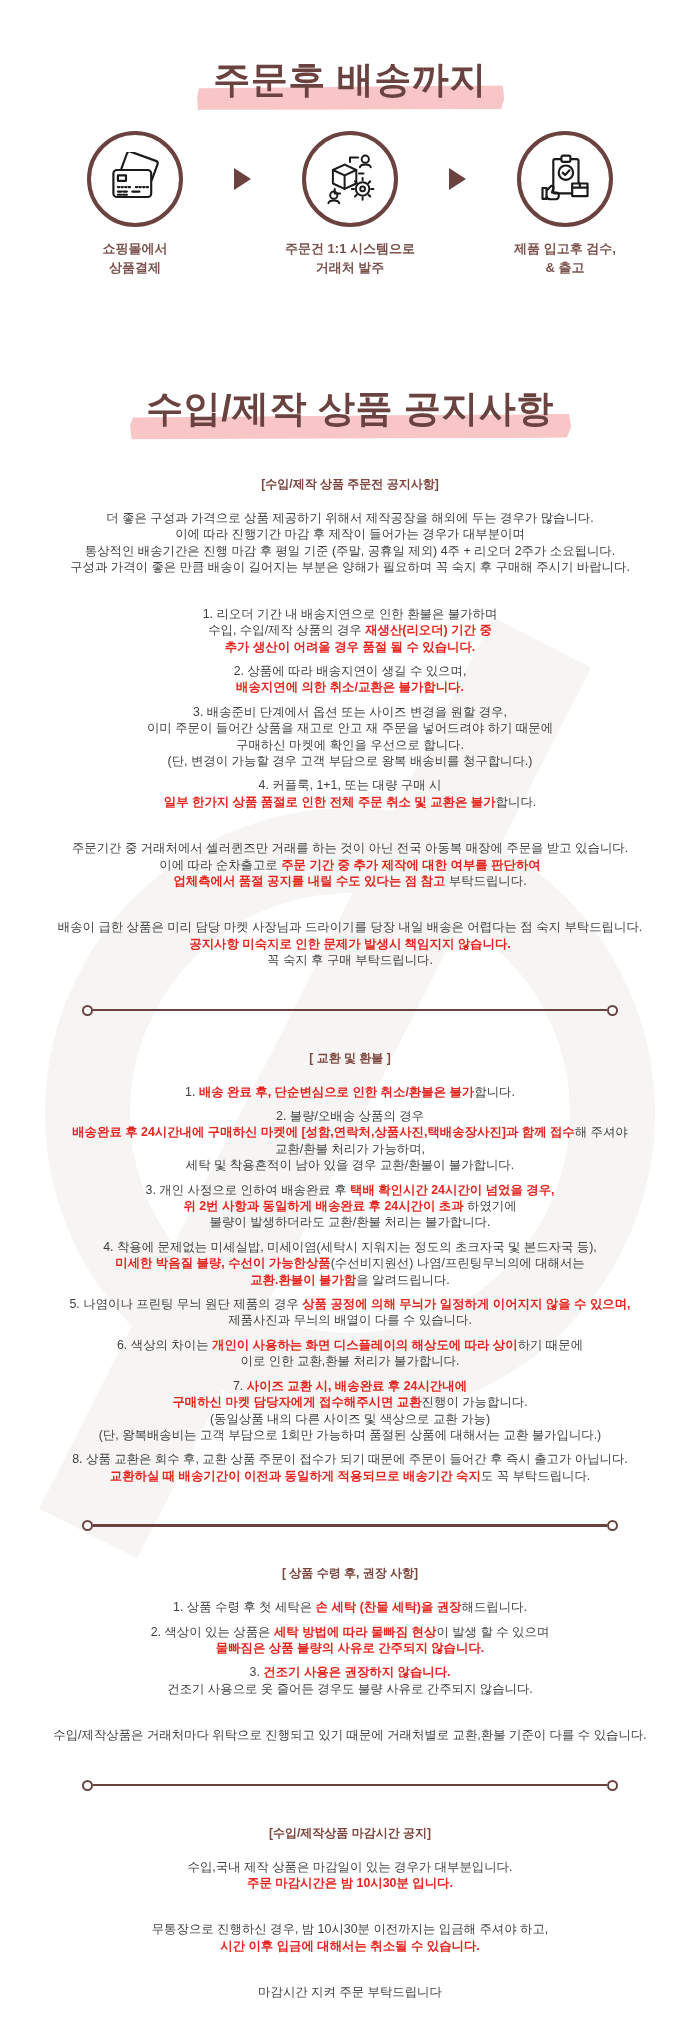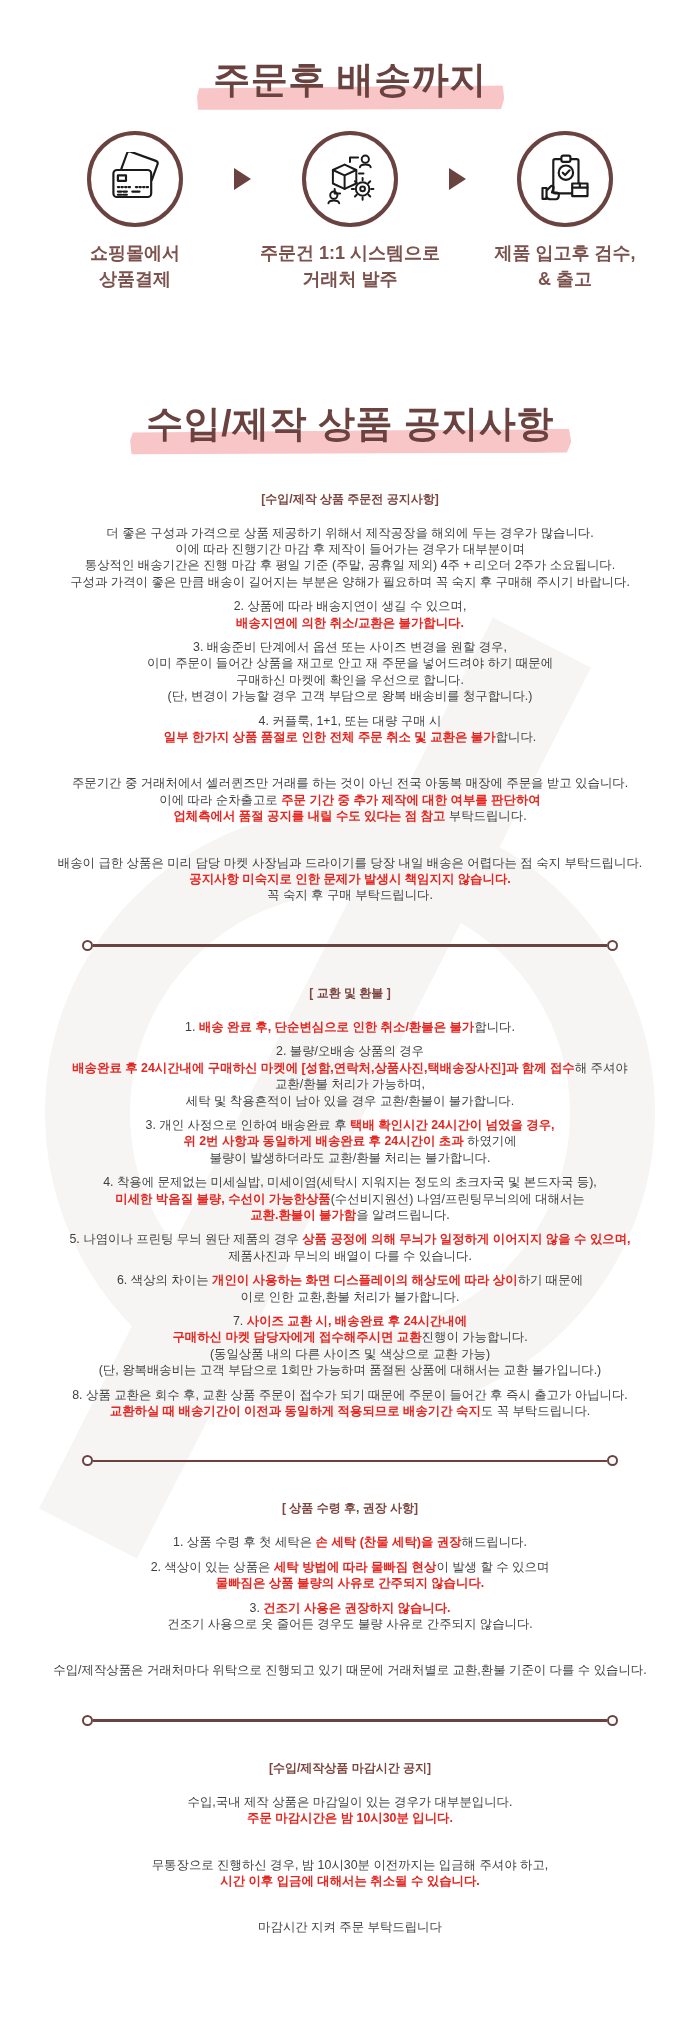"쇼핑몰에서" .step-label { font-size: 18px -> 13px }
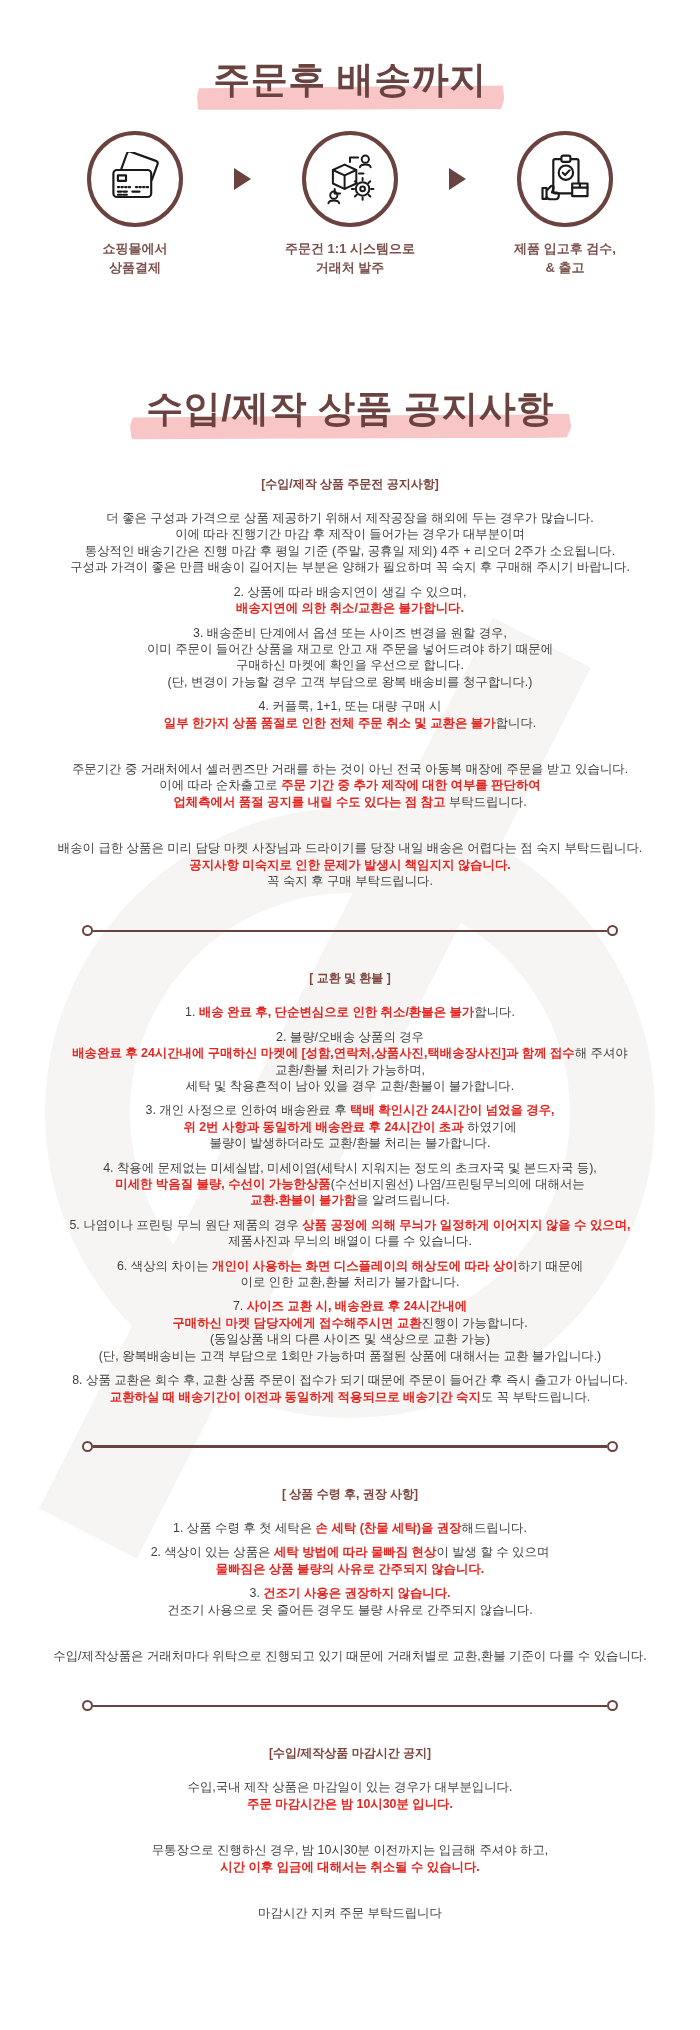"1. 리오더 기간 내 배송지연으로" p.para { html: none -> <p> <span><span>1. 리오더 기간 내 배송지연으로 인한 환불은 불가하며</span></span> <span><span>수입, 수입/제작 상품의 경우 </span><span>재생산(리오더) 기간 중</span></span> <span><span>추가 생산이 어려울 경우 품절 될 수 있습니다.</span></span> </p> }
